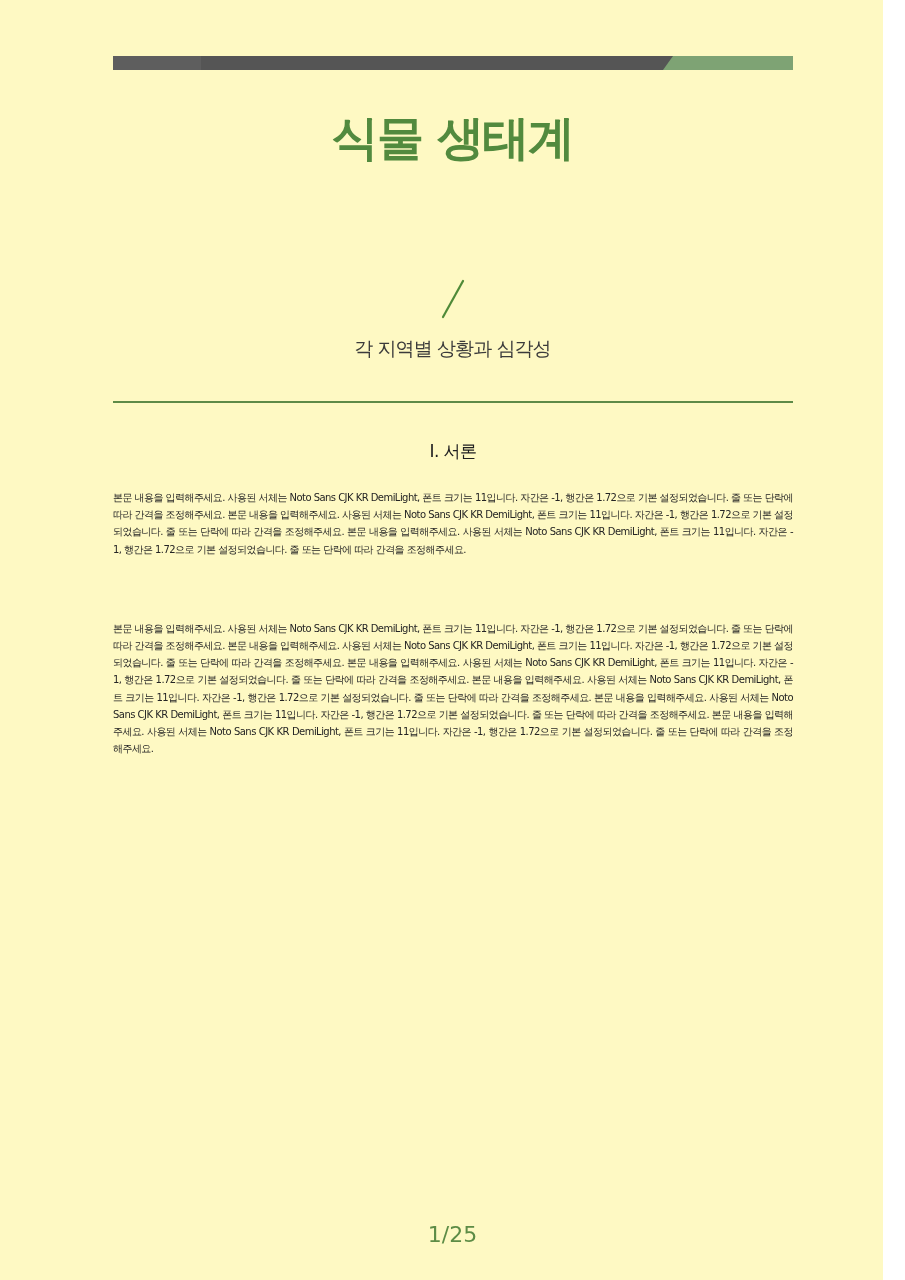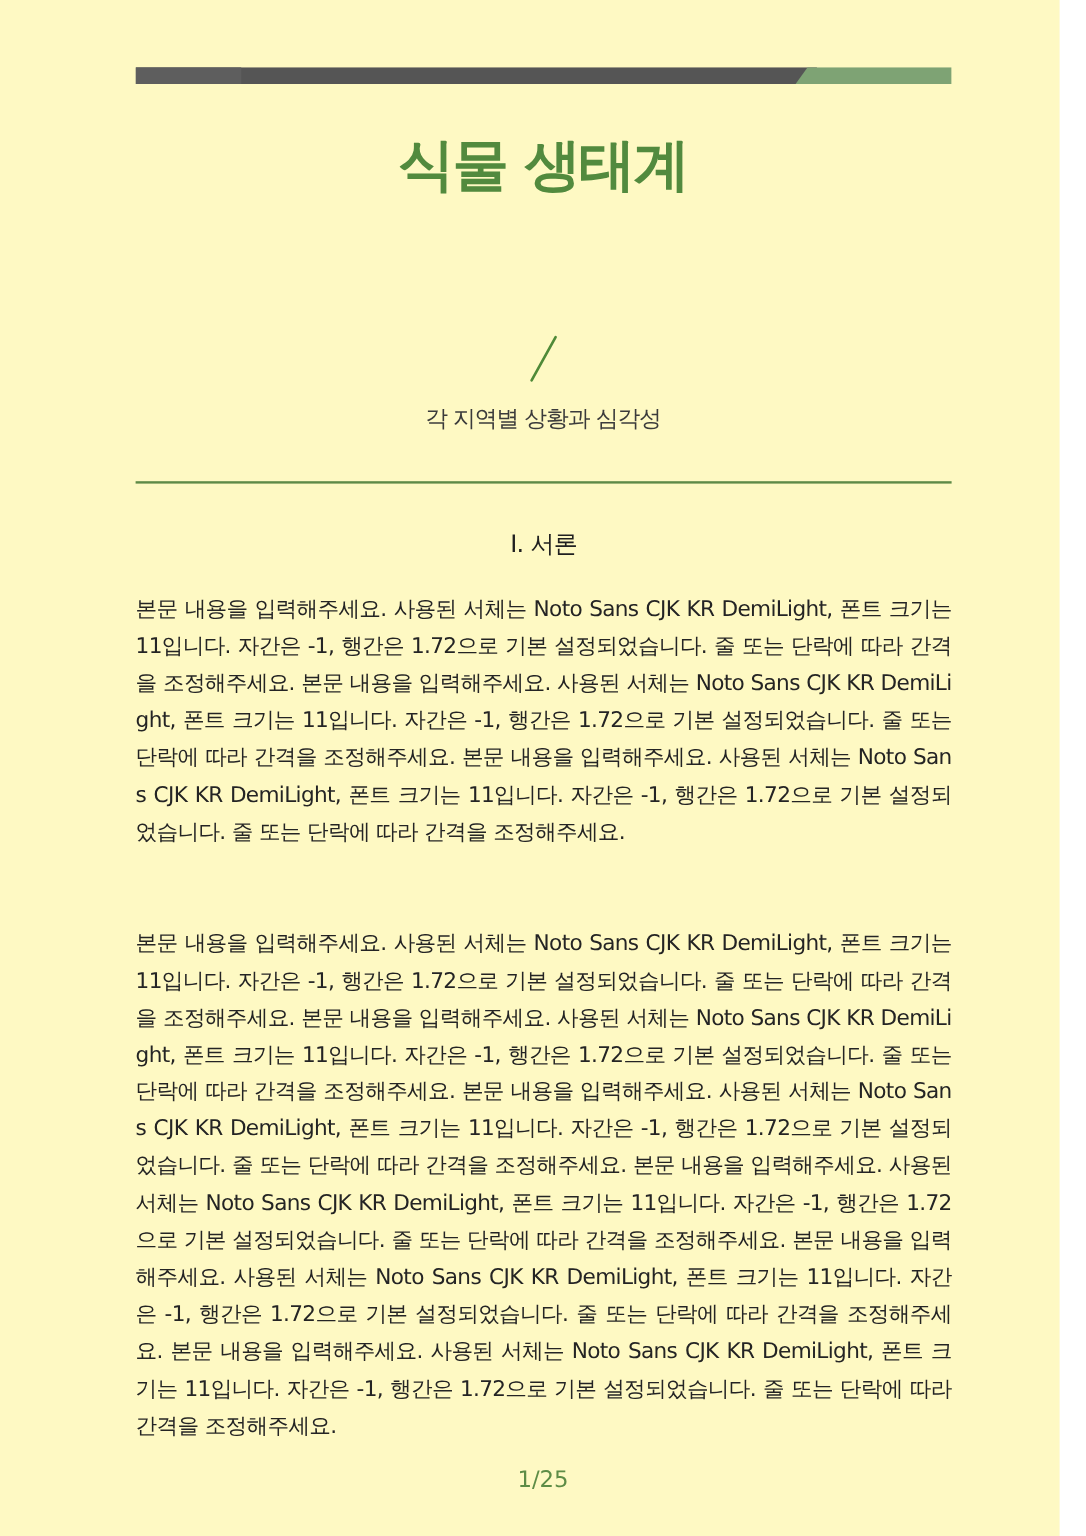"Ⅰ. 서론" .section-heading { font-size: 20px -> 17px }
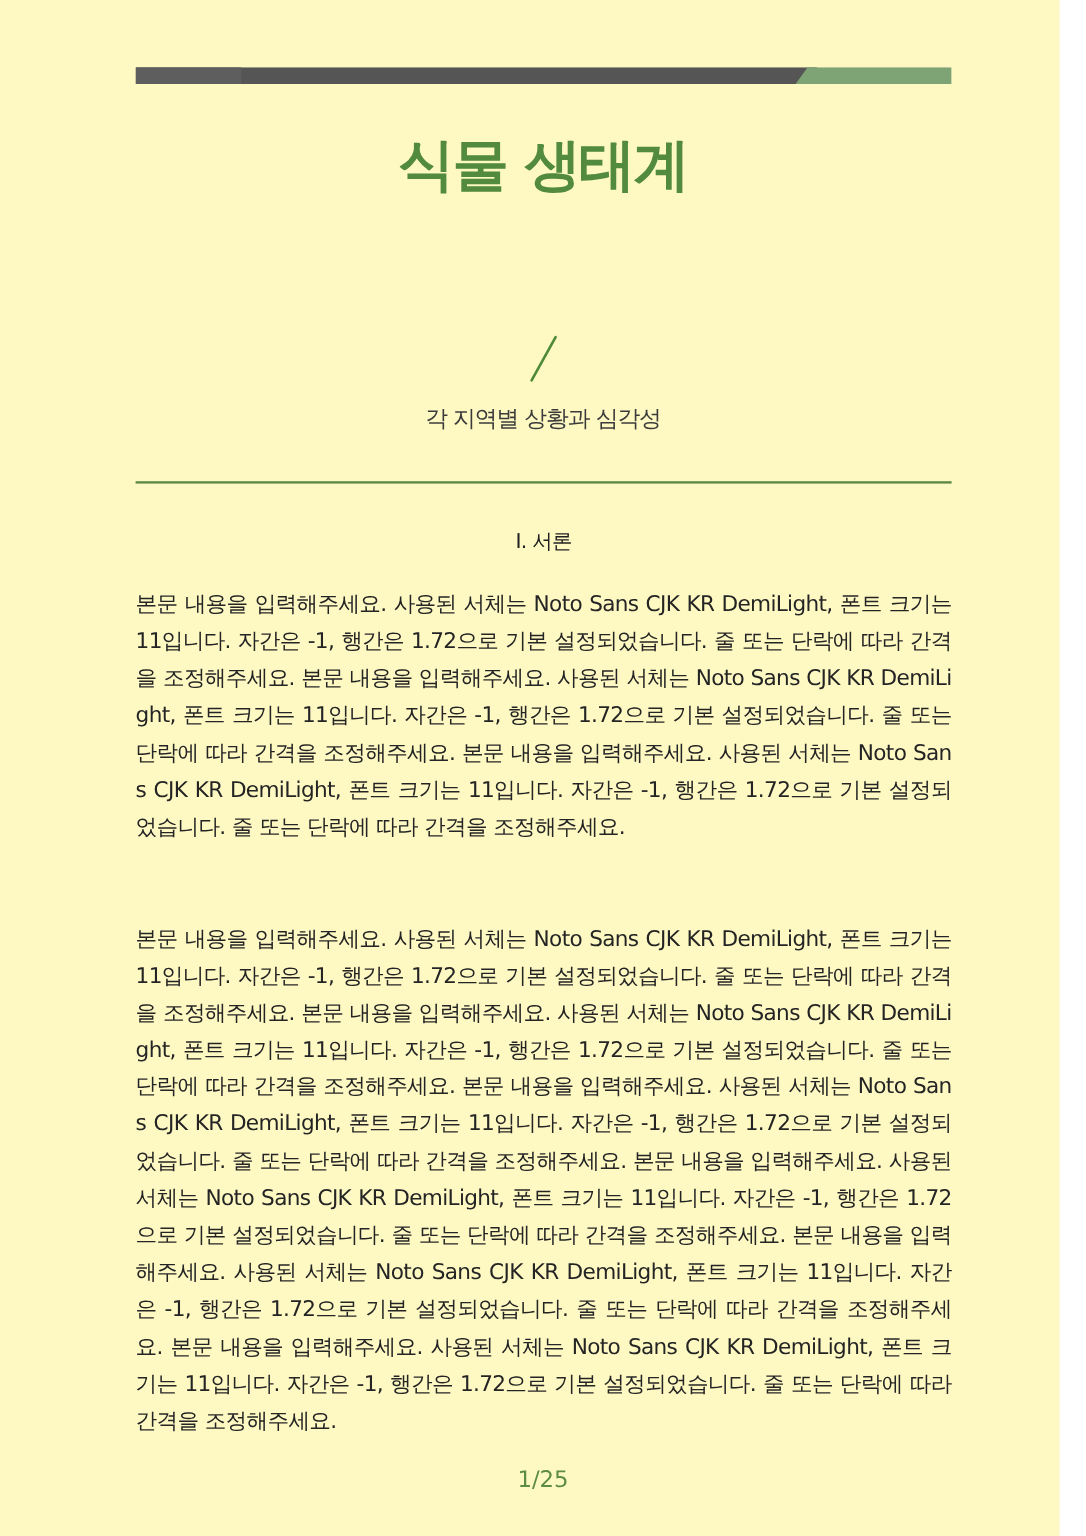"본문 내용을 입력해주세요. 사용된 서체는" .section-body { font-size: 18px -> 10px }
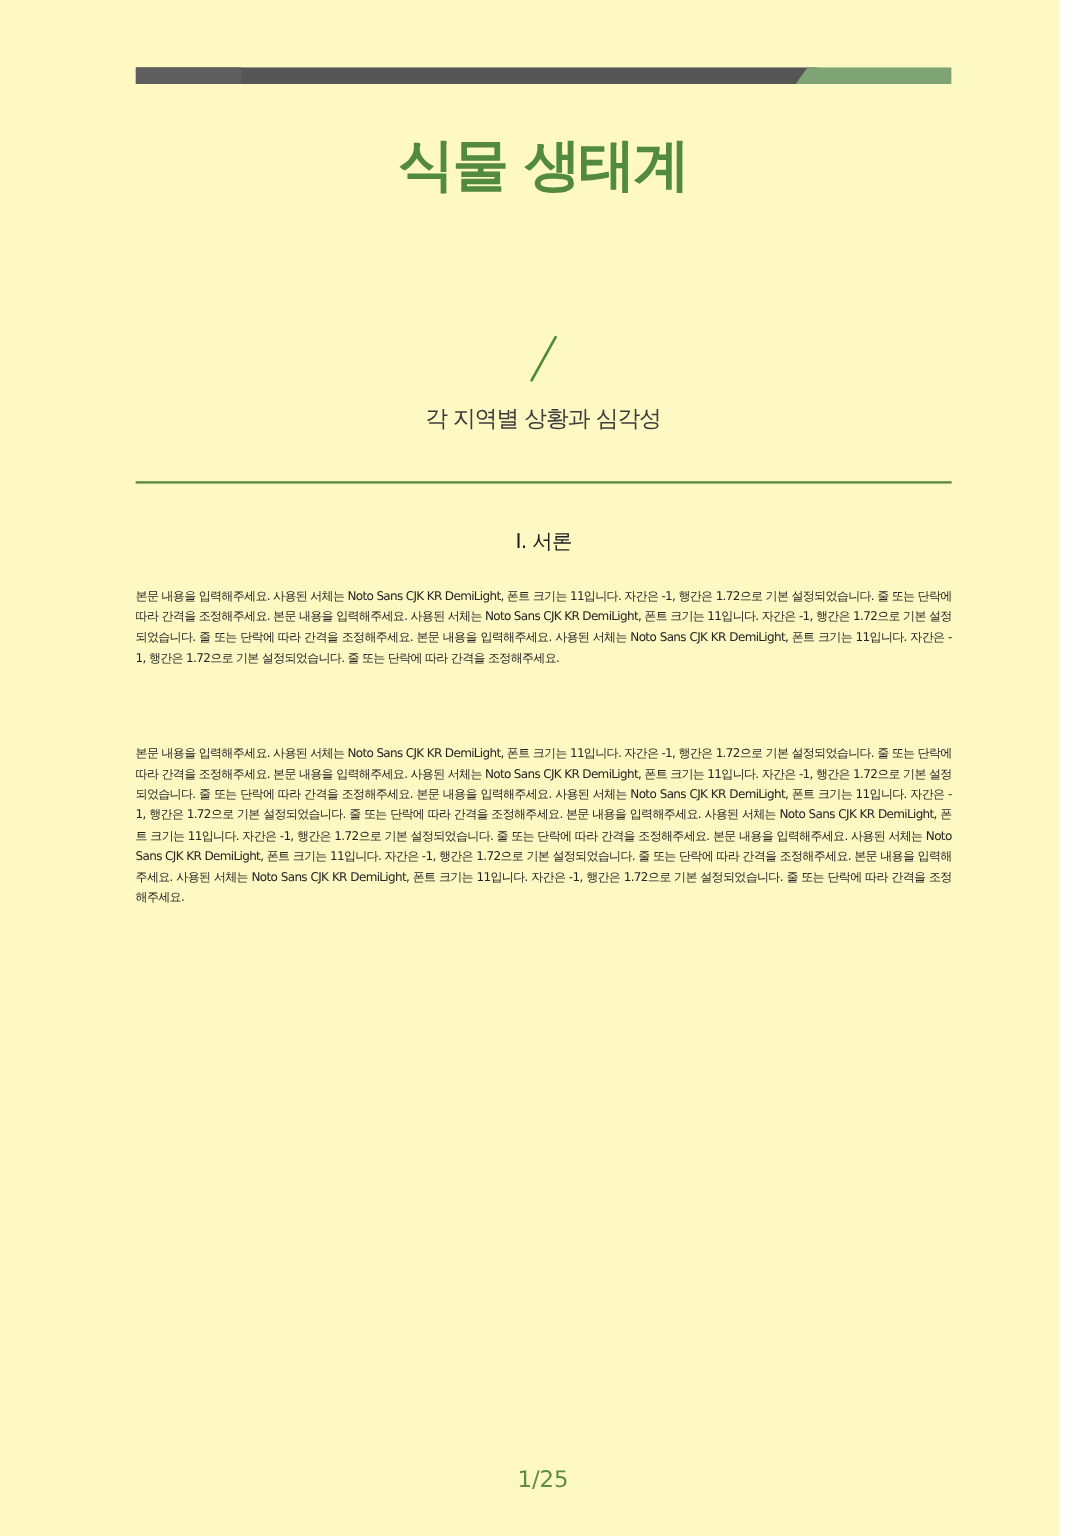"1/25" .page-number { font-size: 19px -> 22px }
